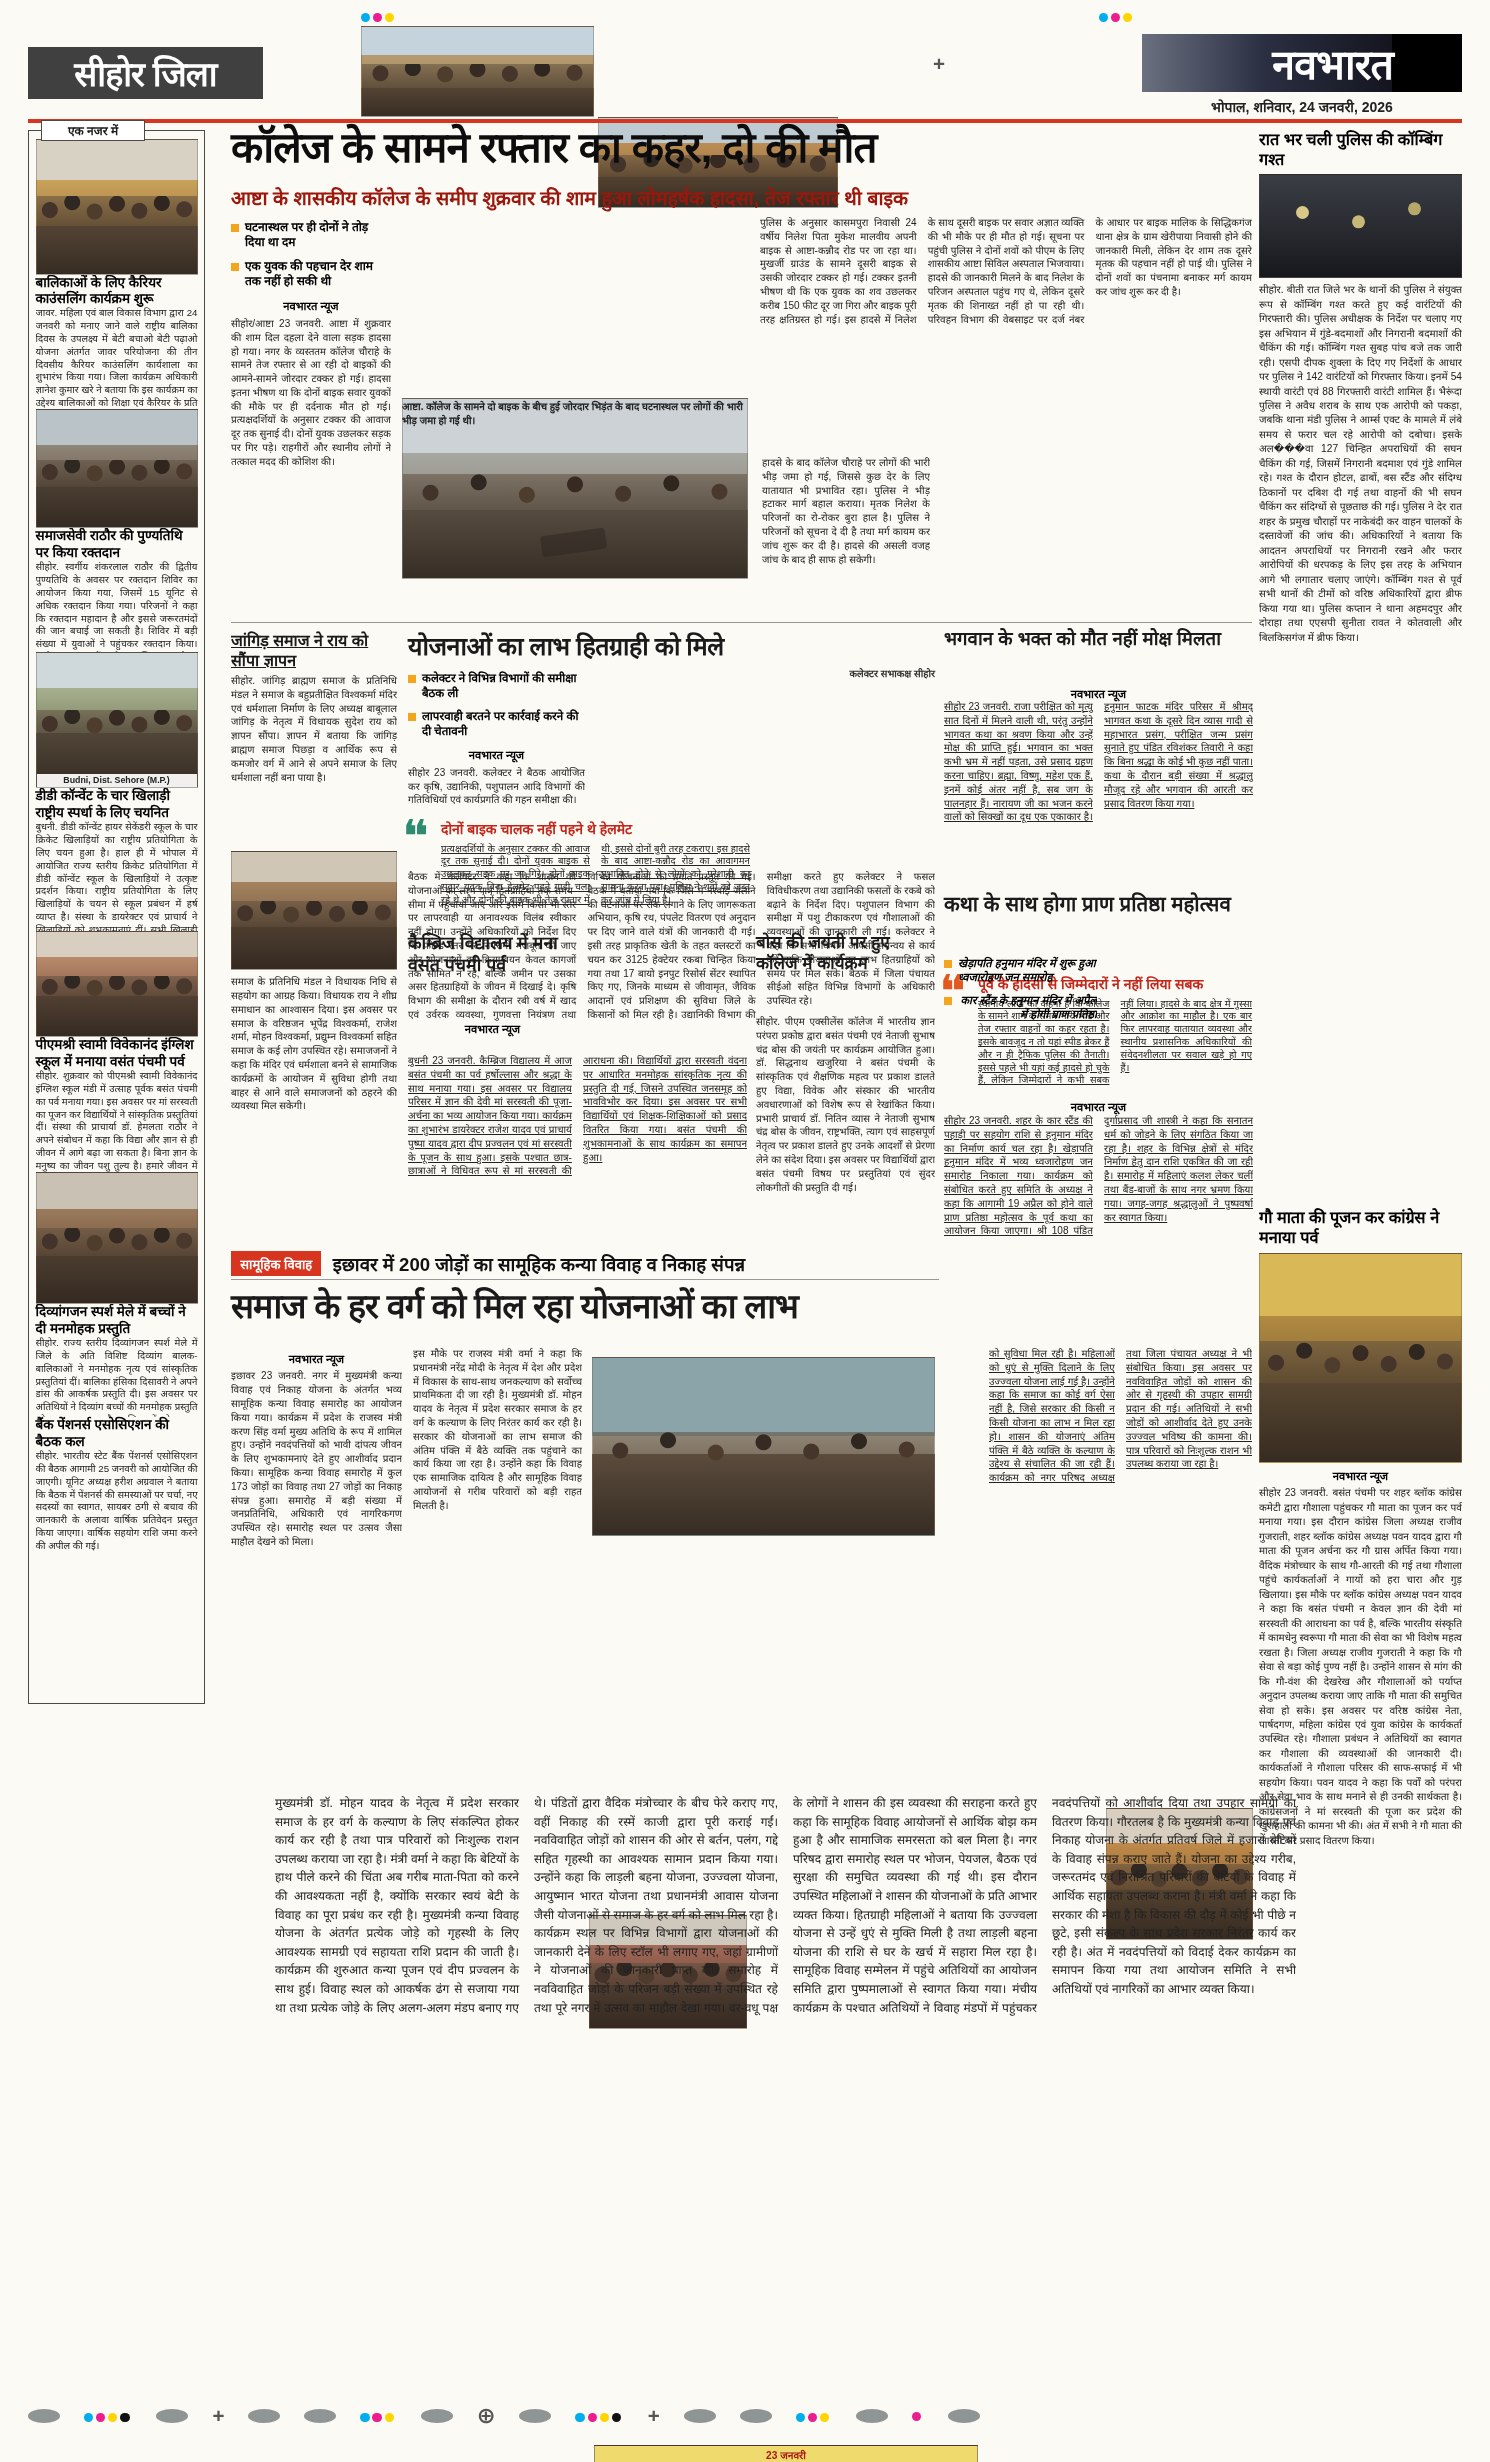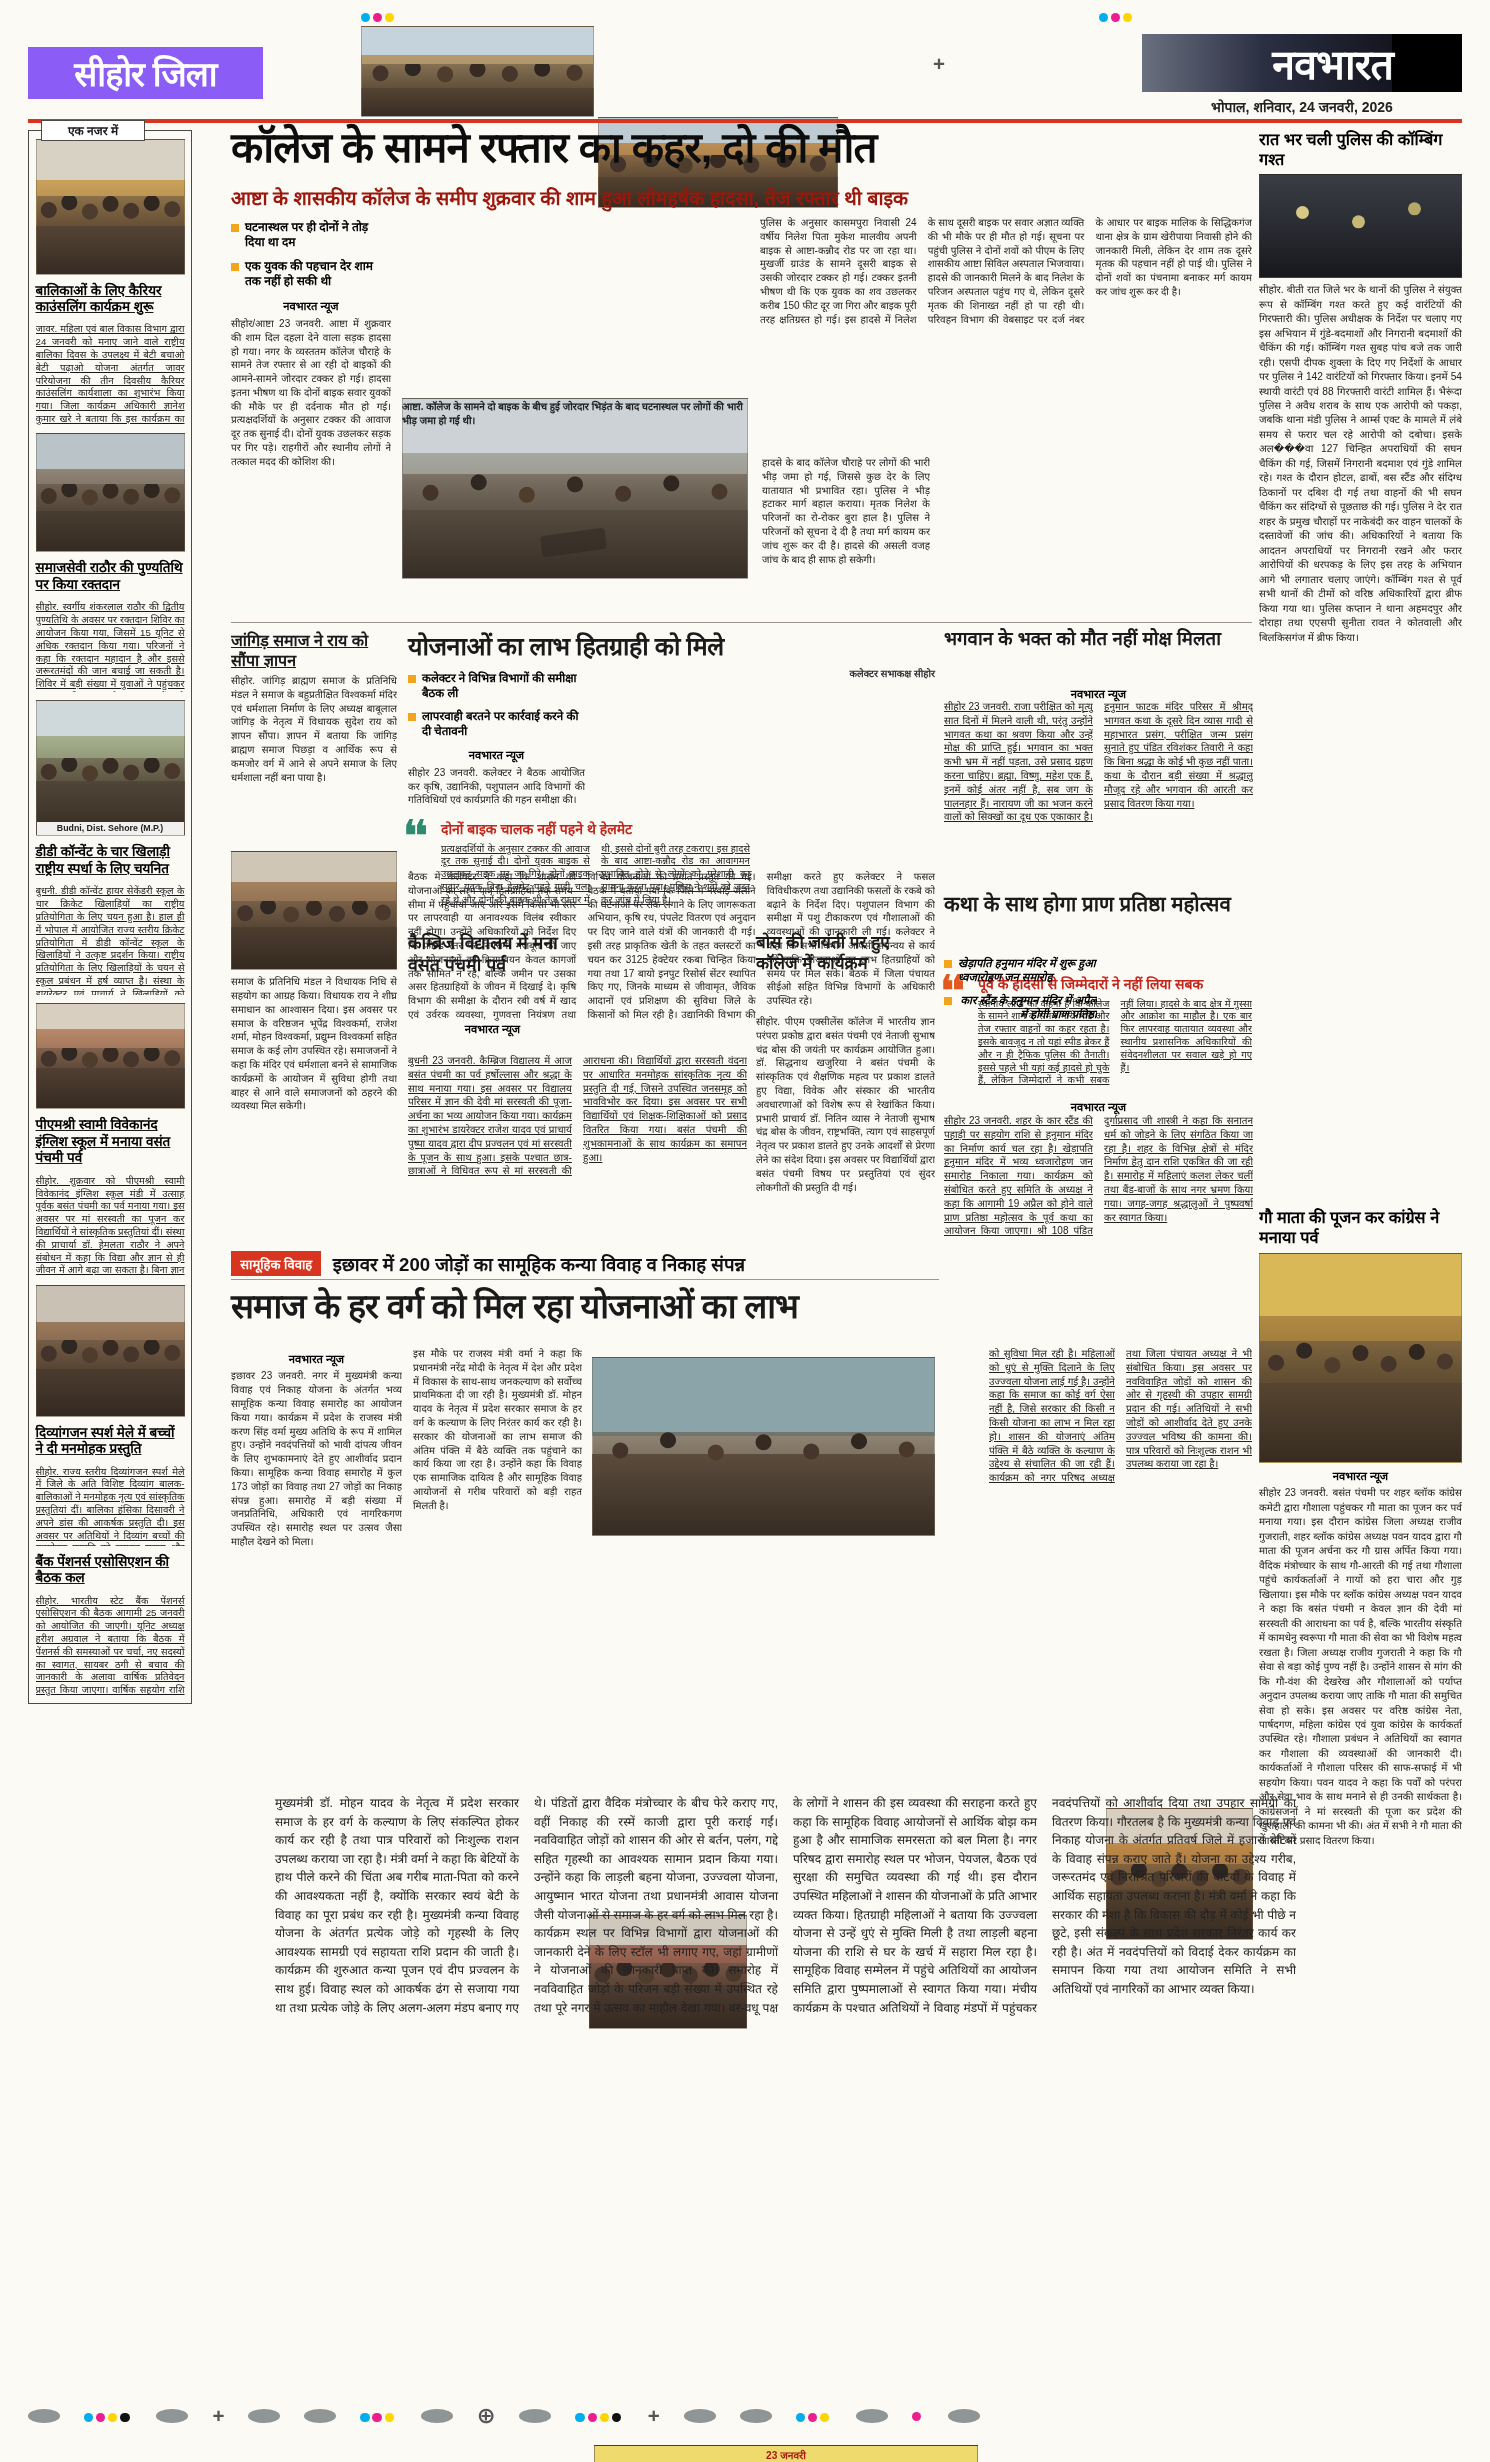"सीहोर जिला" div.abs { background: #8b5cf6 -> #404040 }
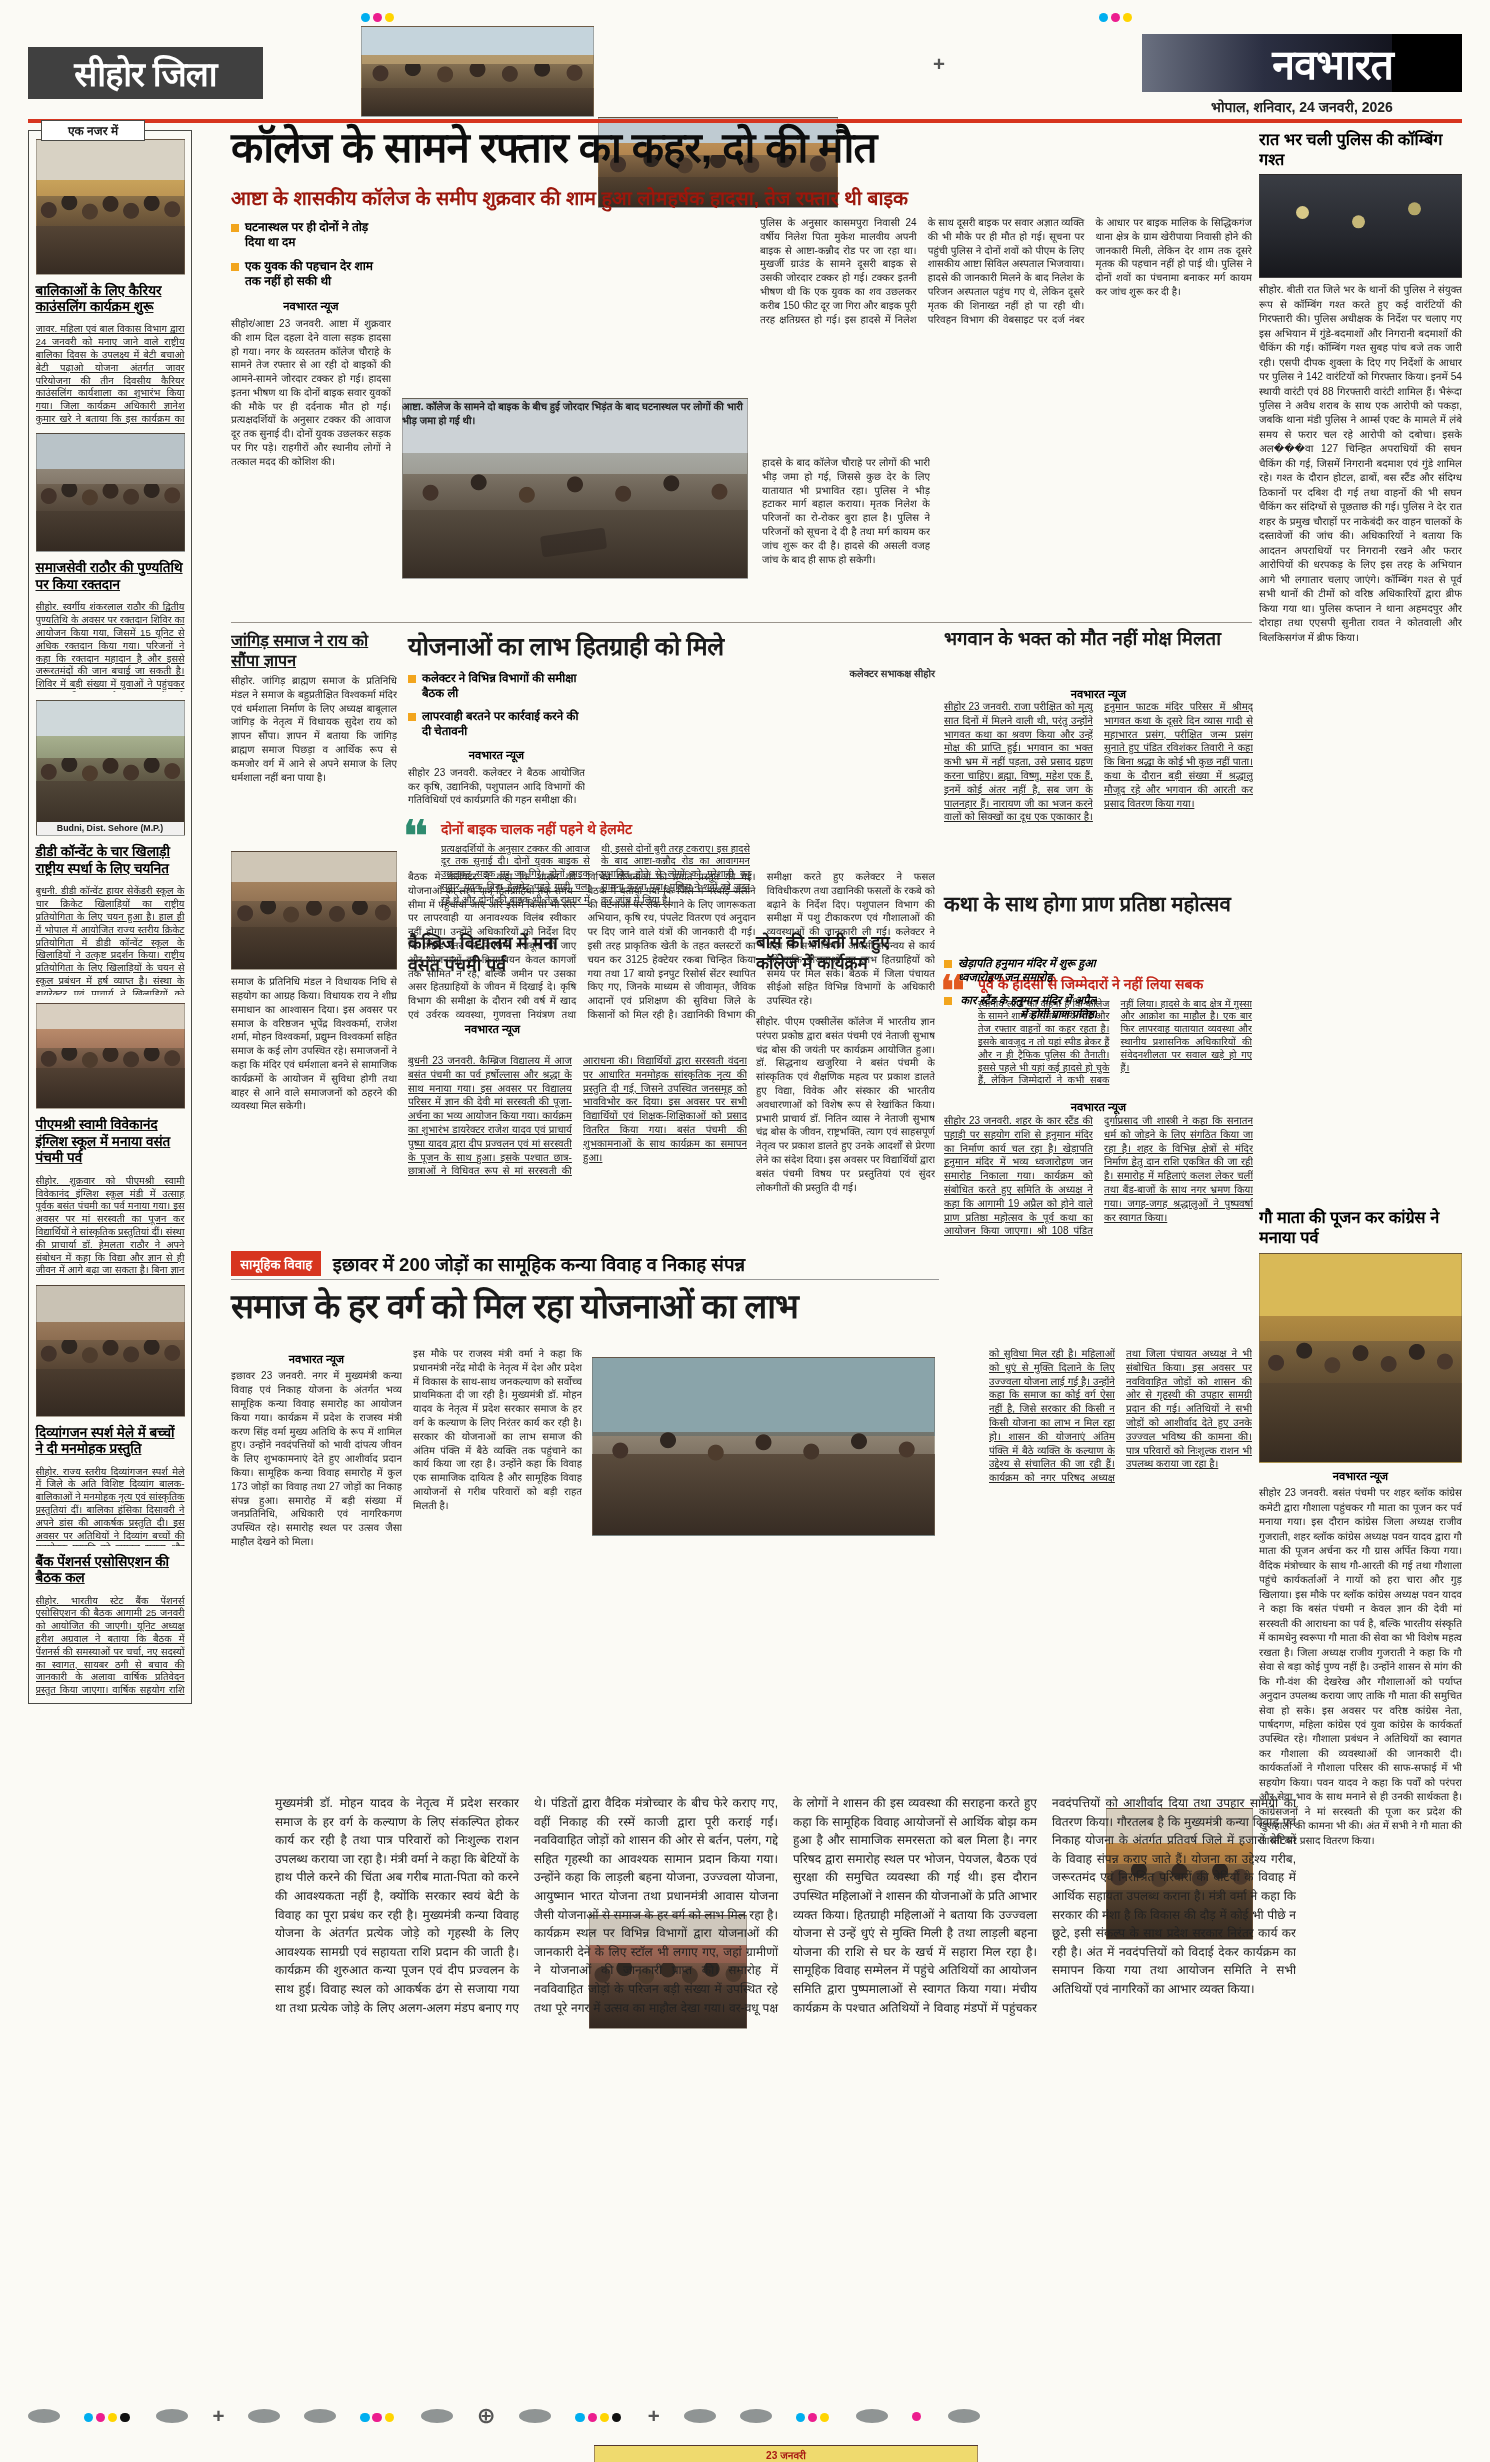"बालिकाओं के लिए कैरियर काउंसलिंग" div.abs { gap: 8px -> 0; text-decoration: underline -> none; width: 164px -> 177px }
